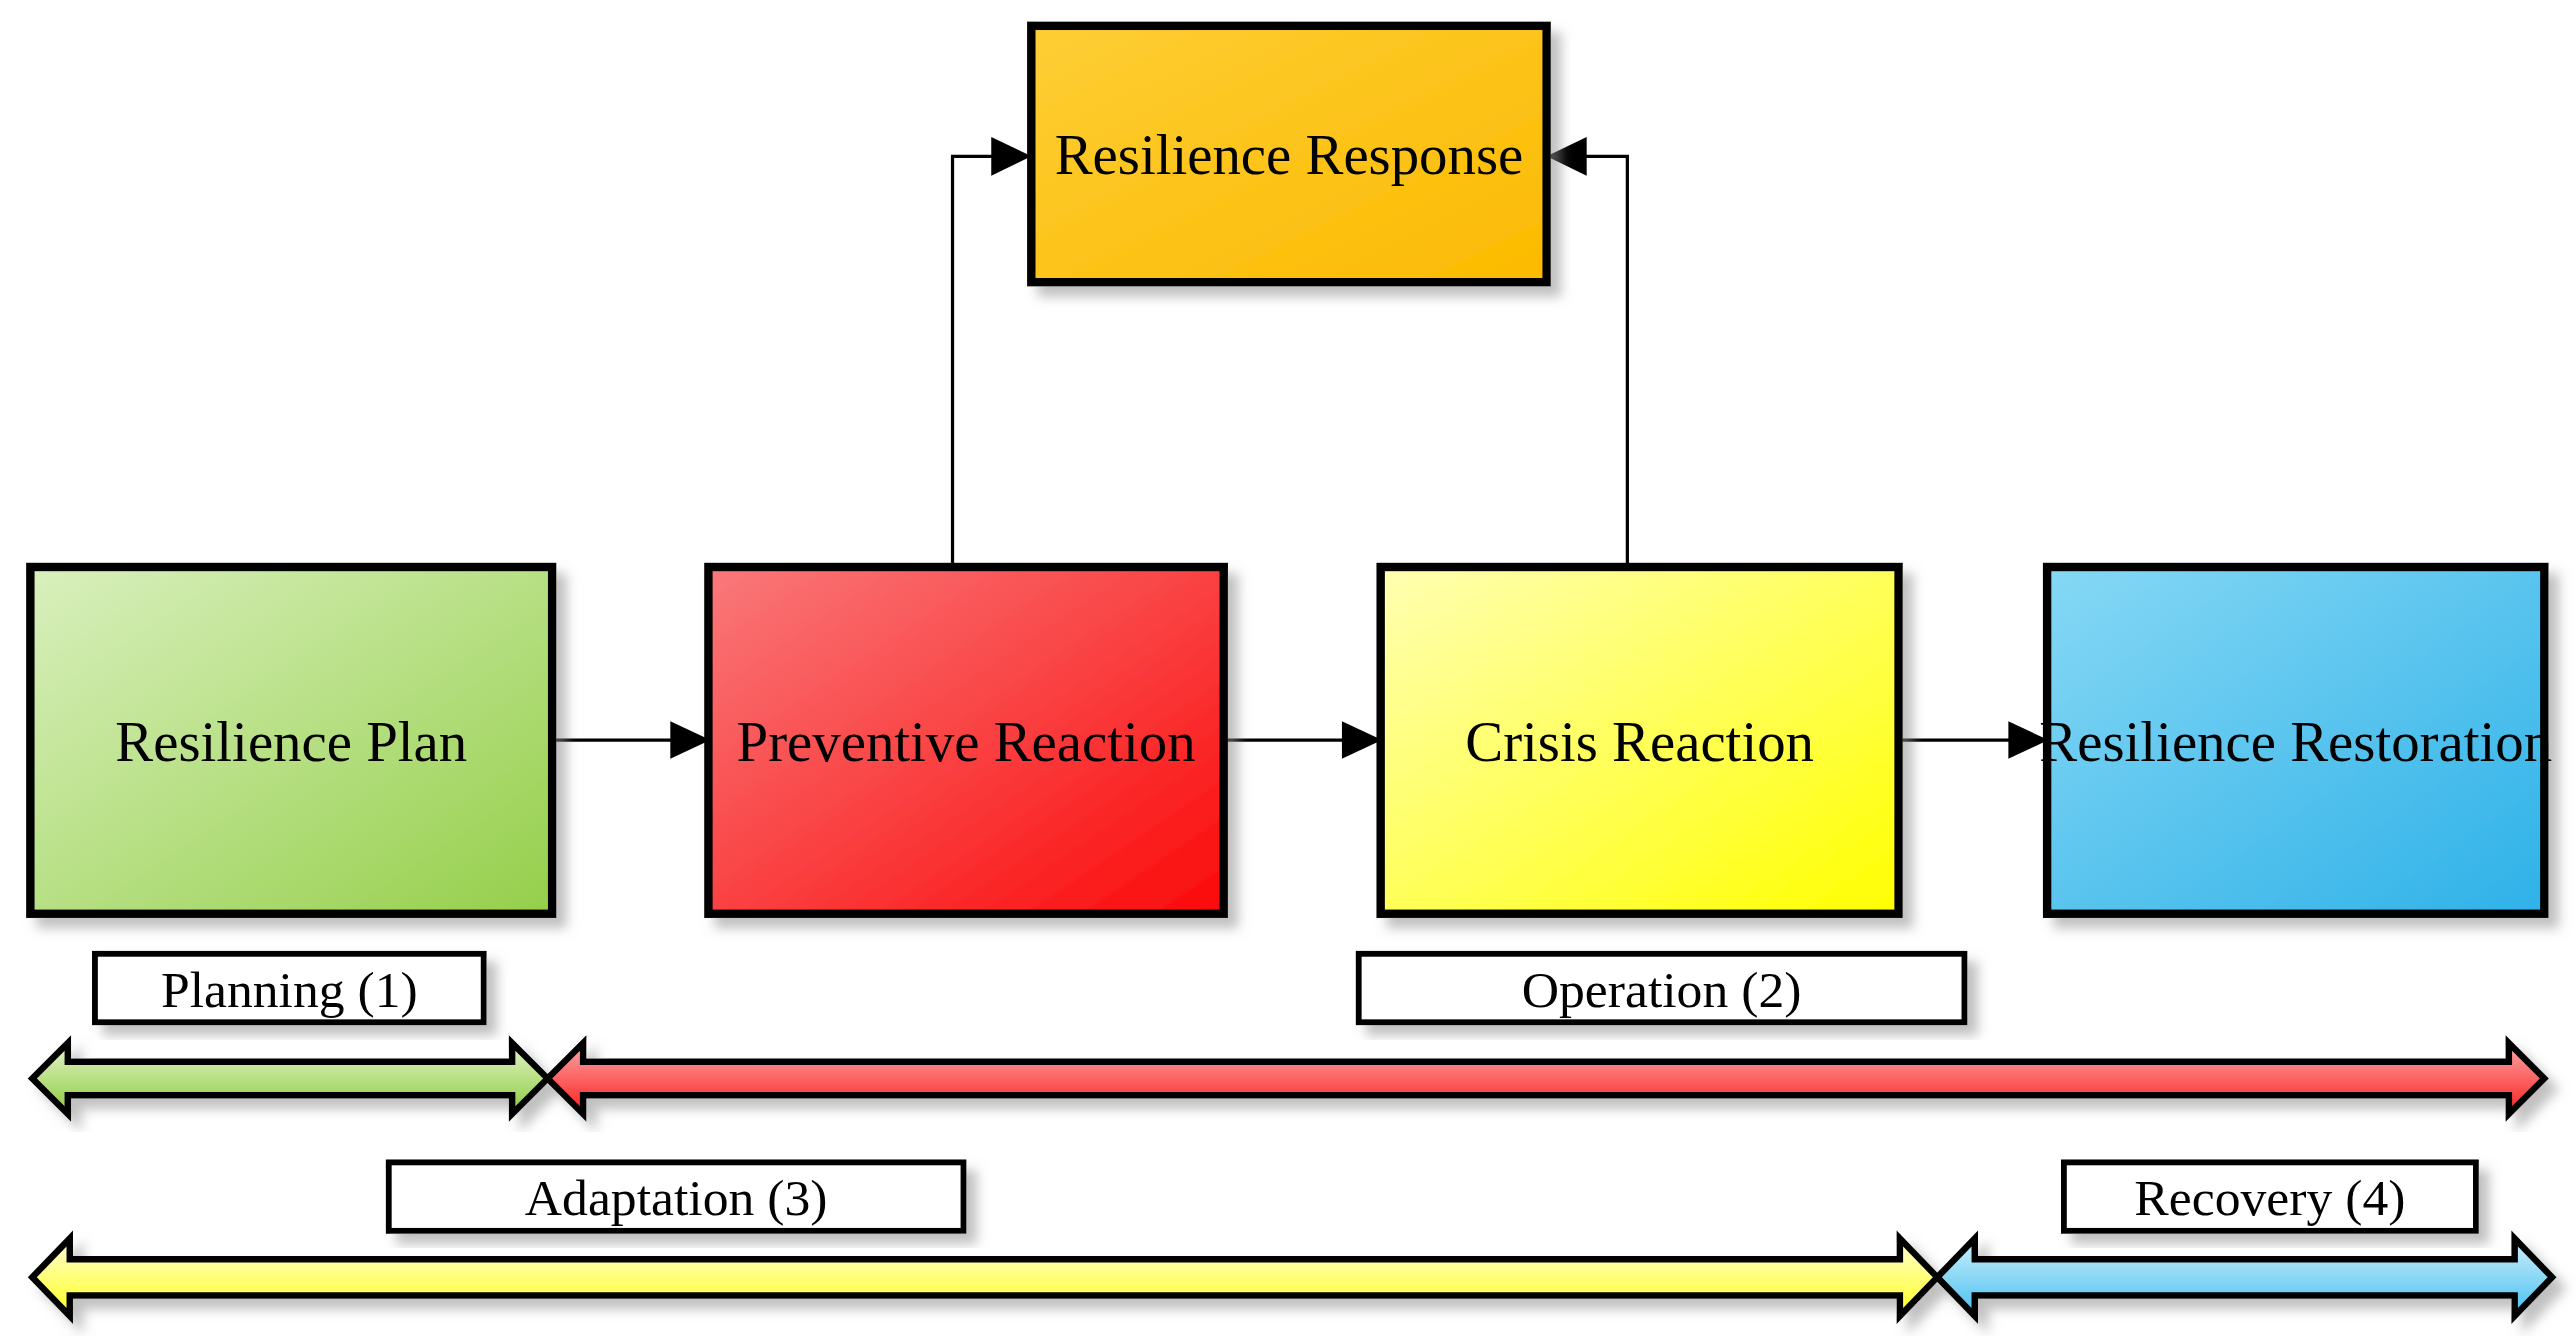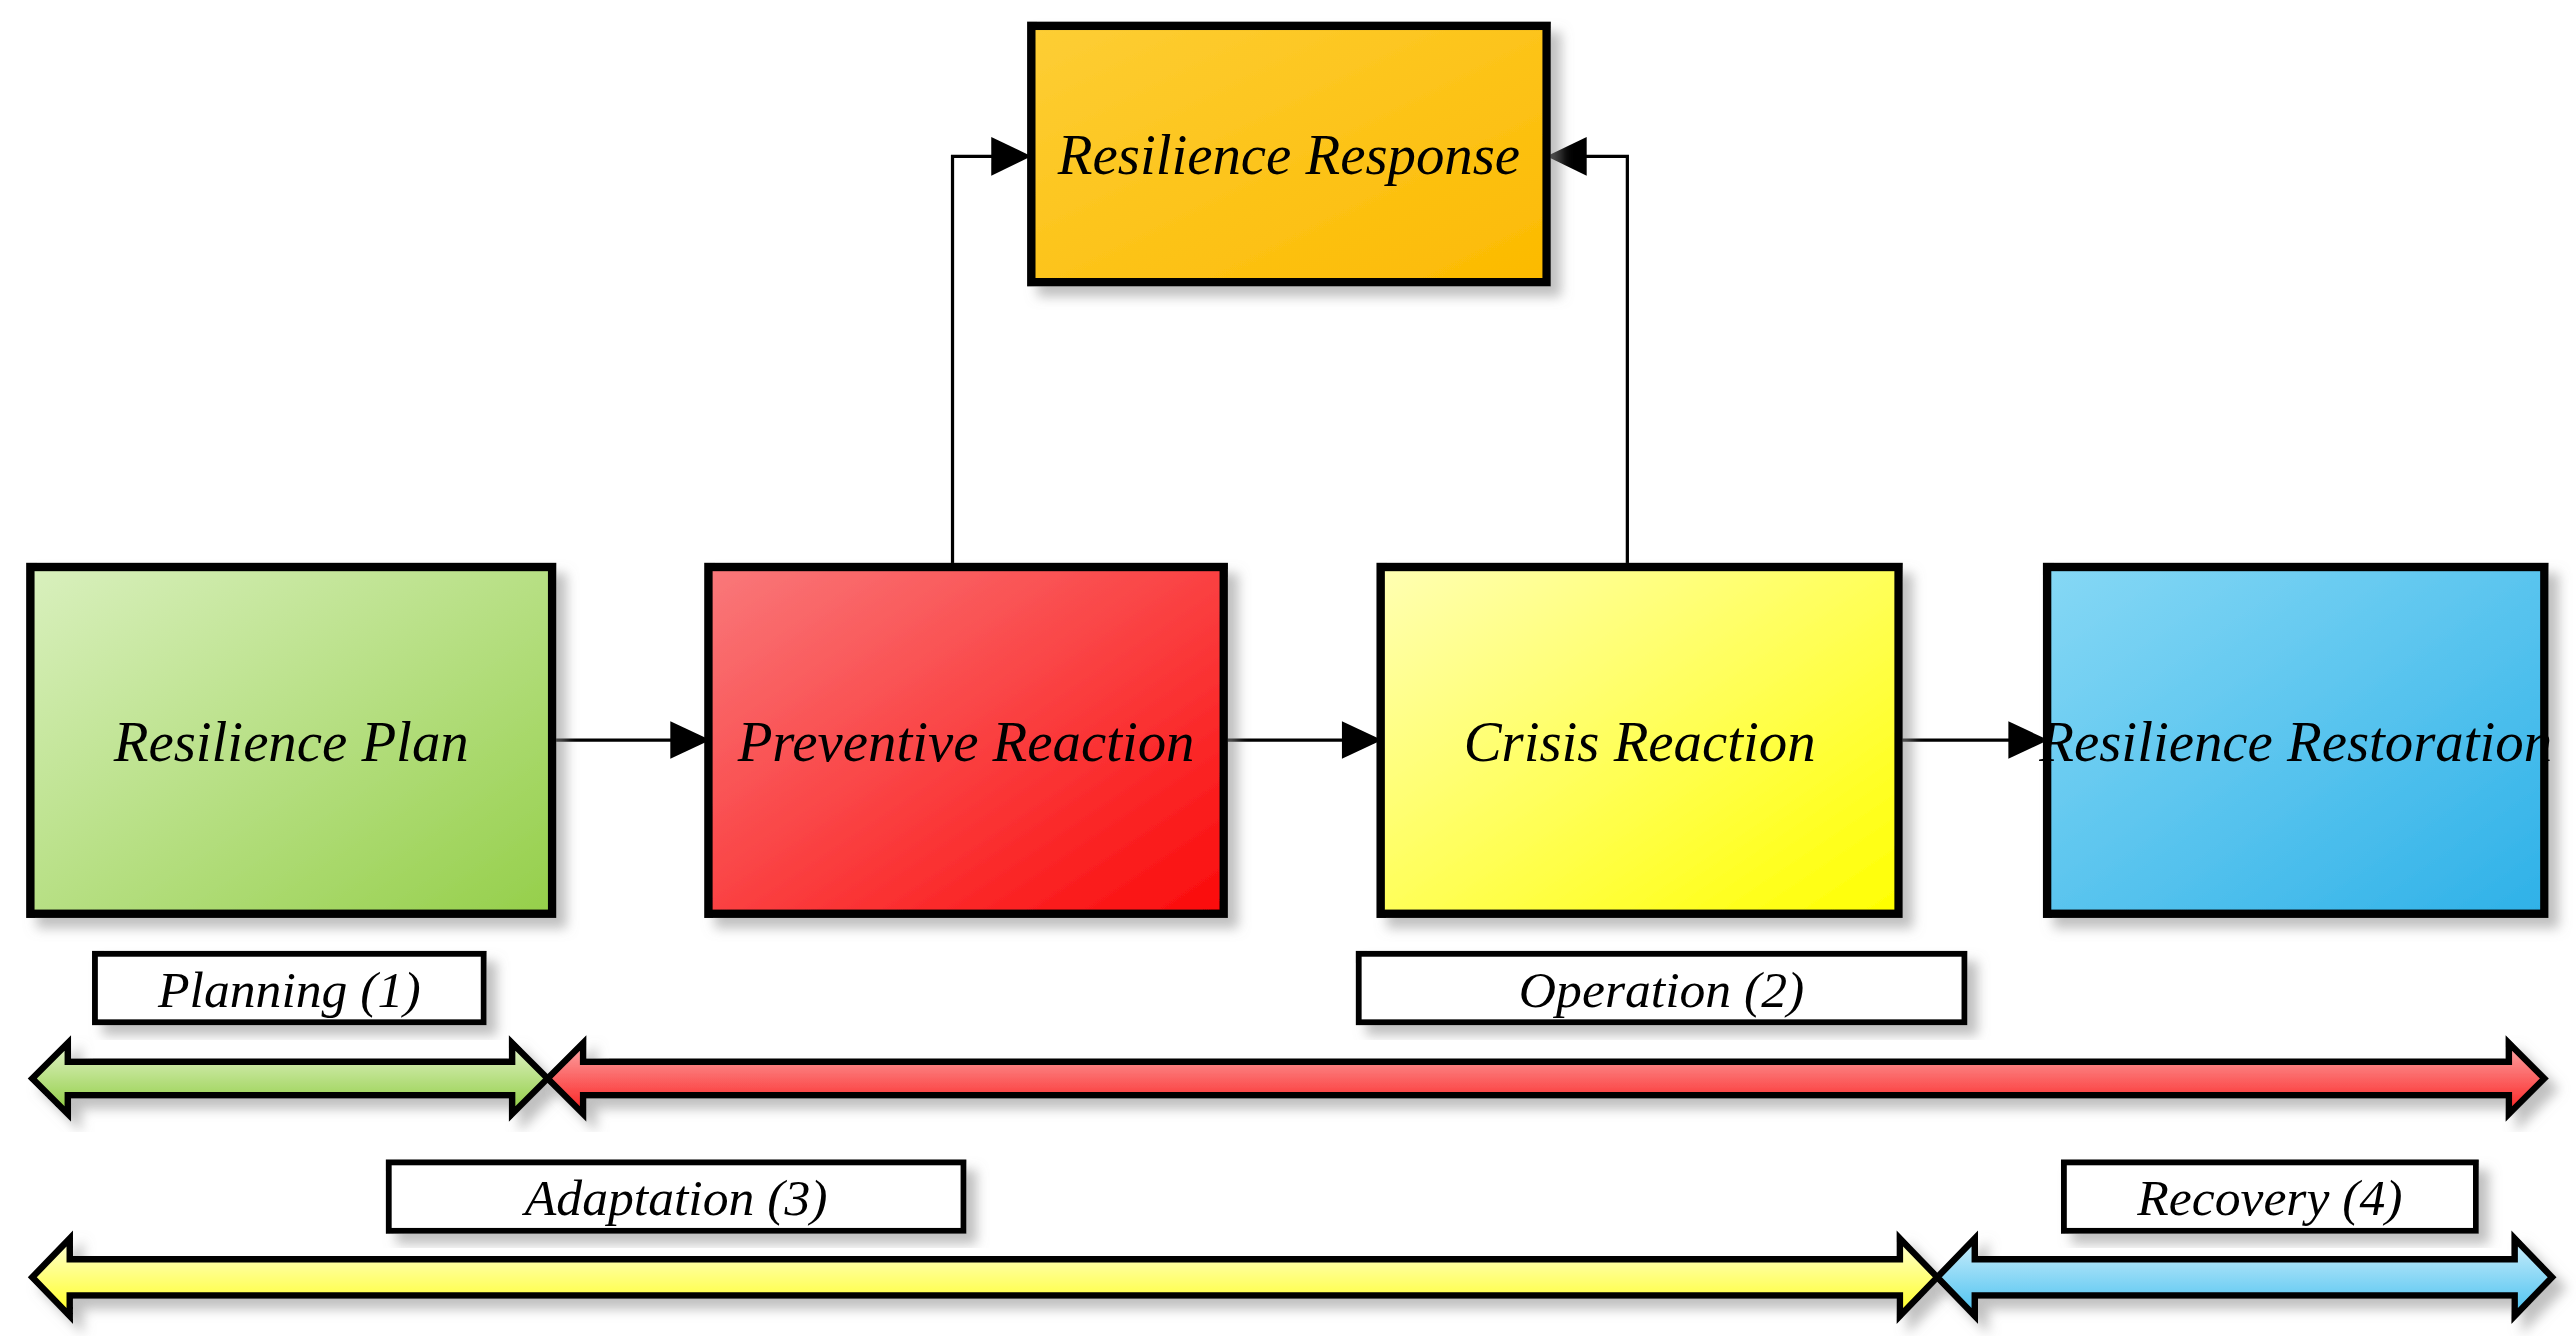"Resilience Response" .wrap { font-style: italic -> none }
